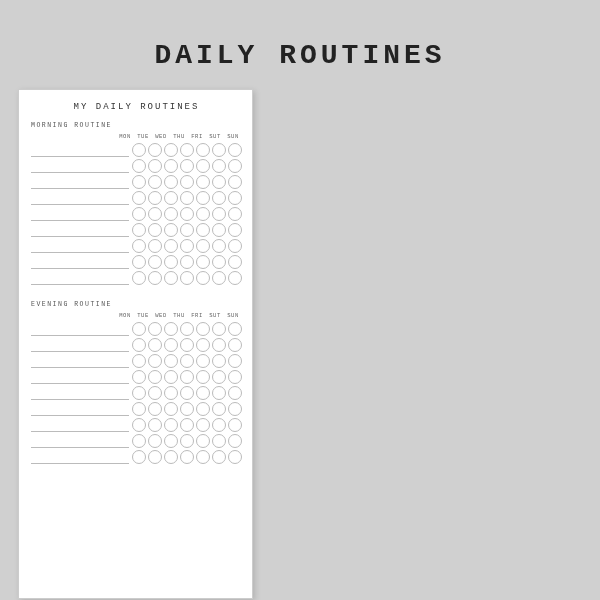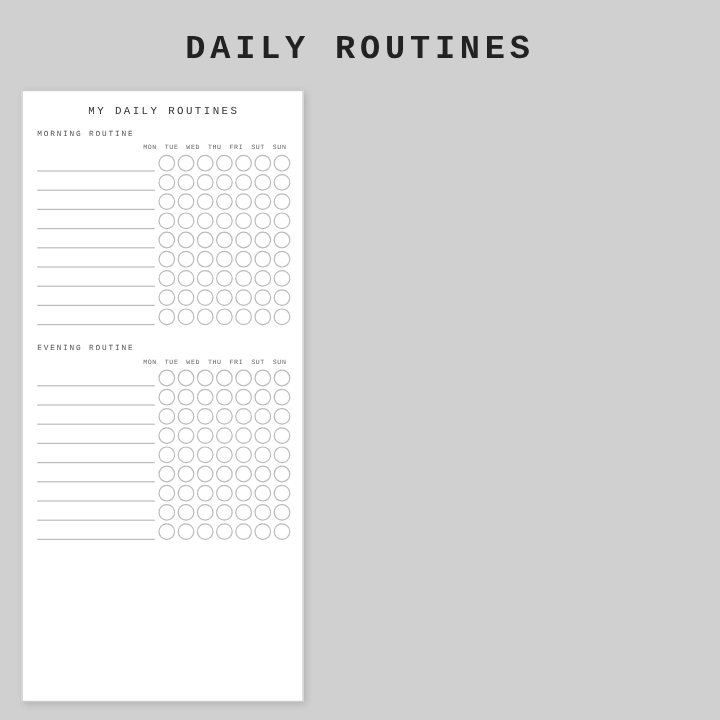"DAILY ROUTINES" .page-title { margin-top: 26px -> 40px }
